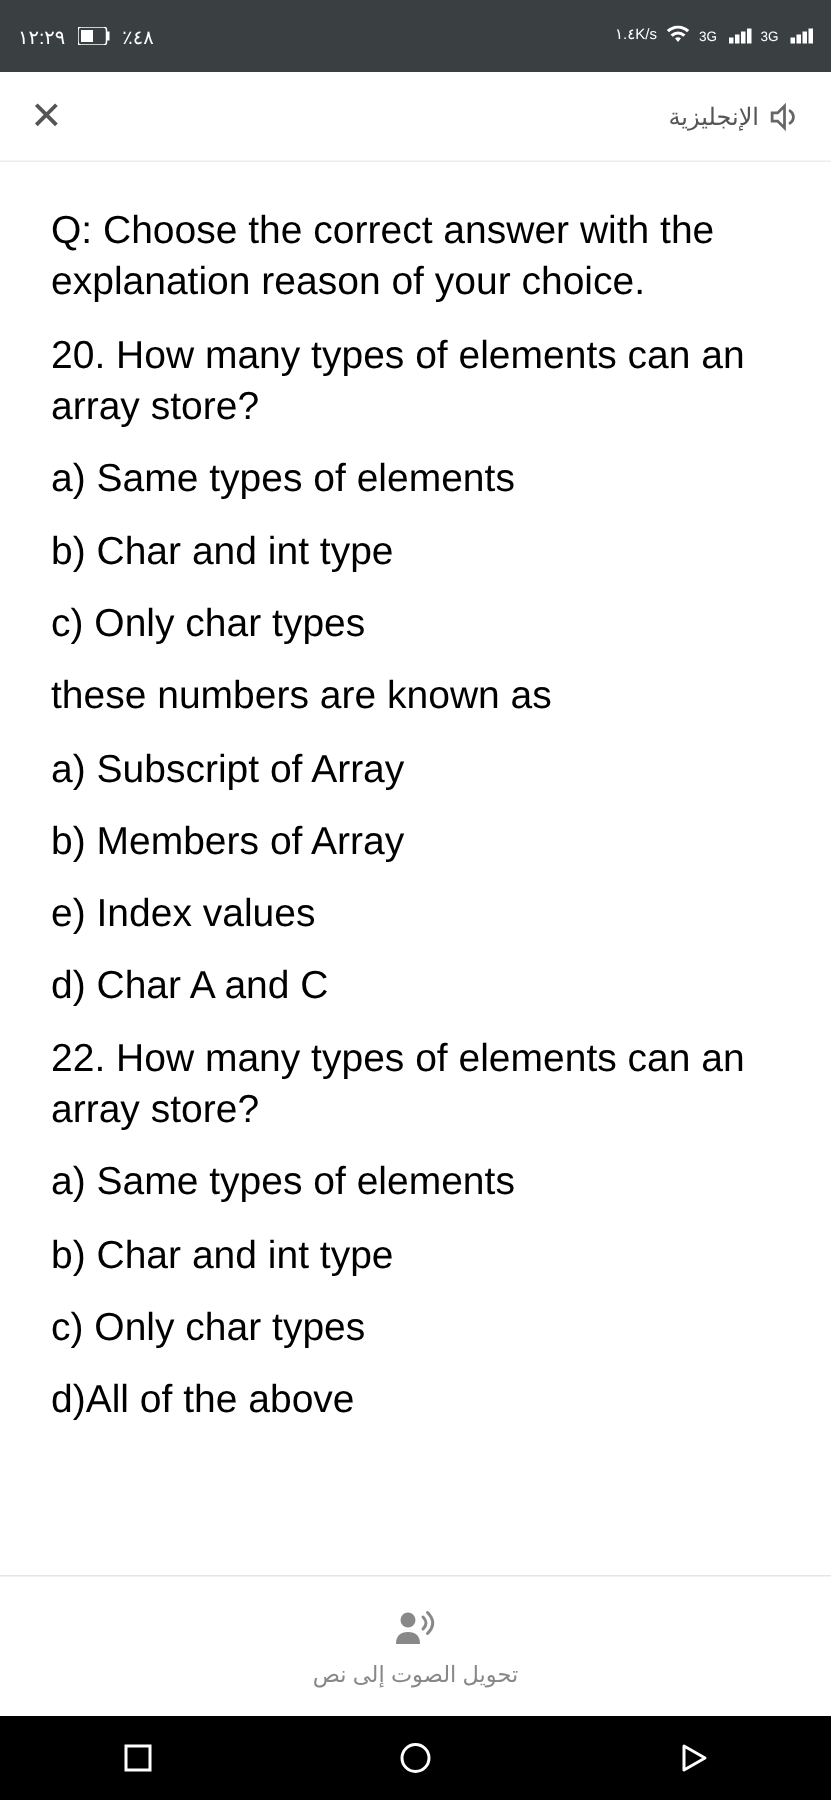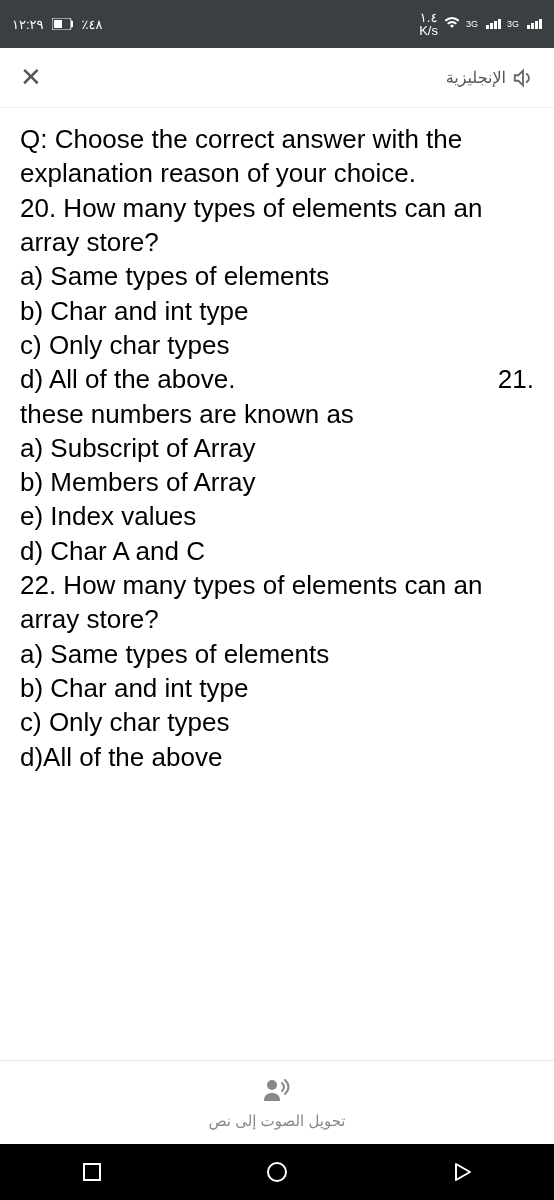"١.٤" div { flex-direction: column -> none; font-size: 13px -> 10px }
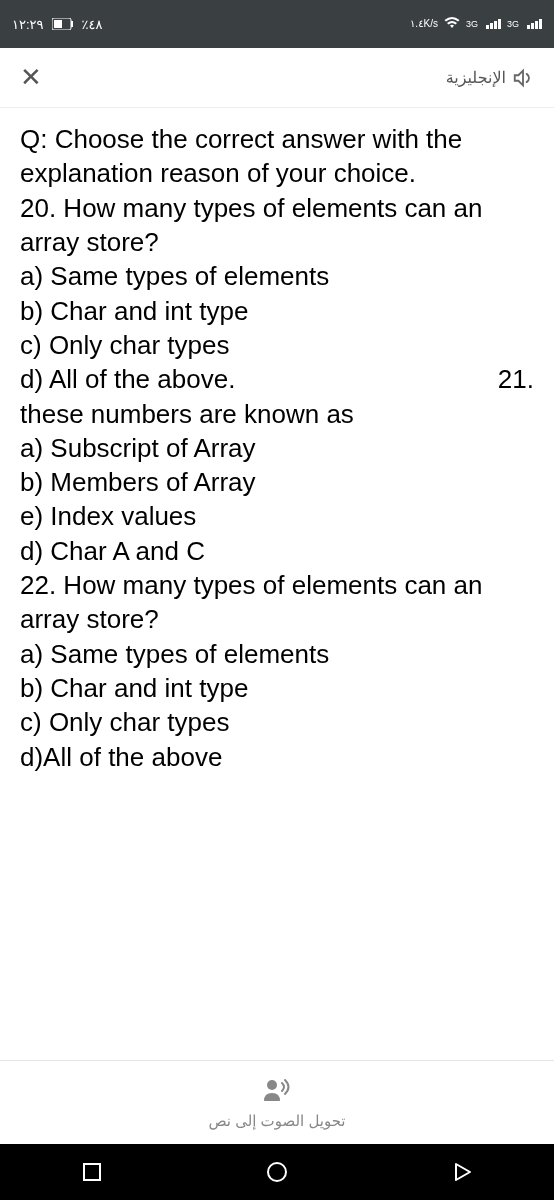"Q: Choose the correct answer" .content p { margin: 0 -> 14px }
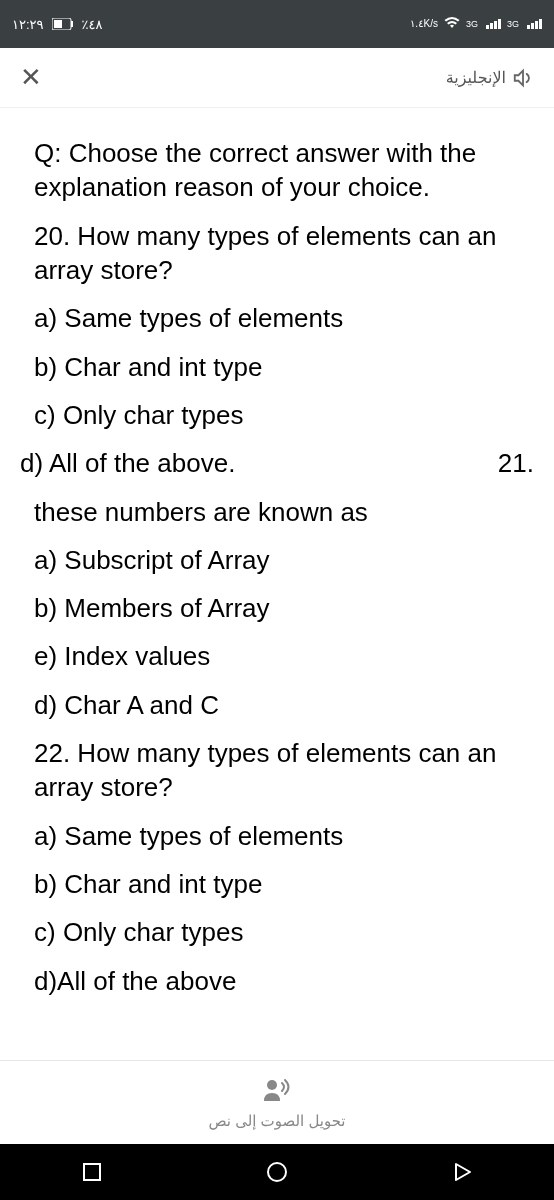"d) All of the above." div.row-split { html: <div> <span>d) All of the above.</span> <span>21.</span> </div> -> none }
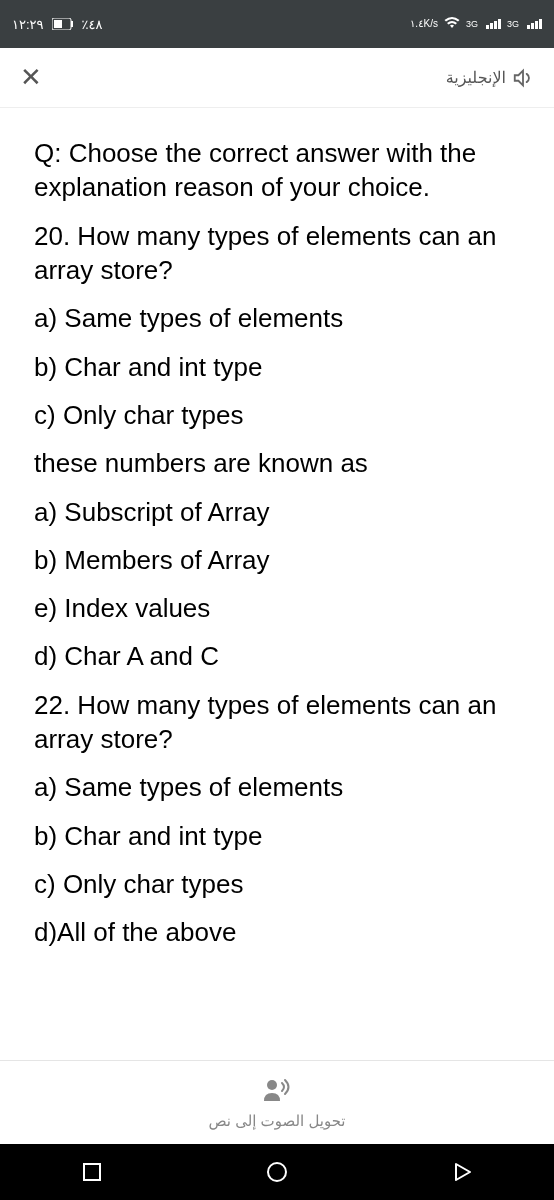"تحويل الصوت إلى نص" .bottom-tabs { height: 84px -> 94px }
